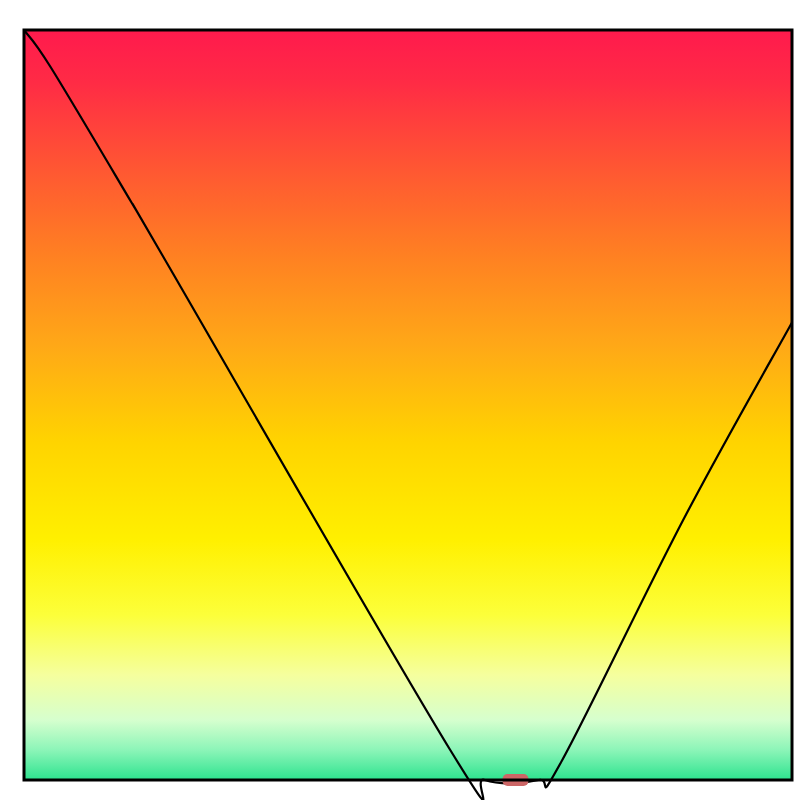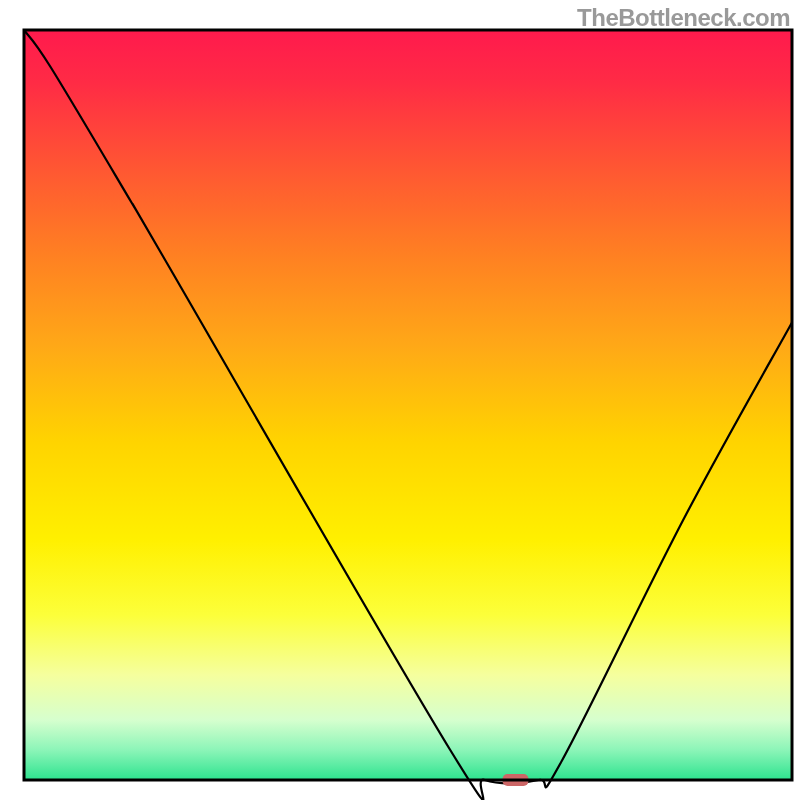"TheBottleneck.com" div.watermark { html: <div>TheBottleneck.com</div> -> none }
